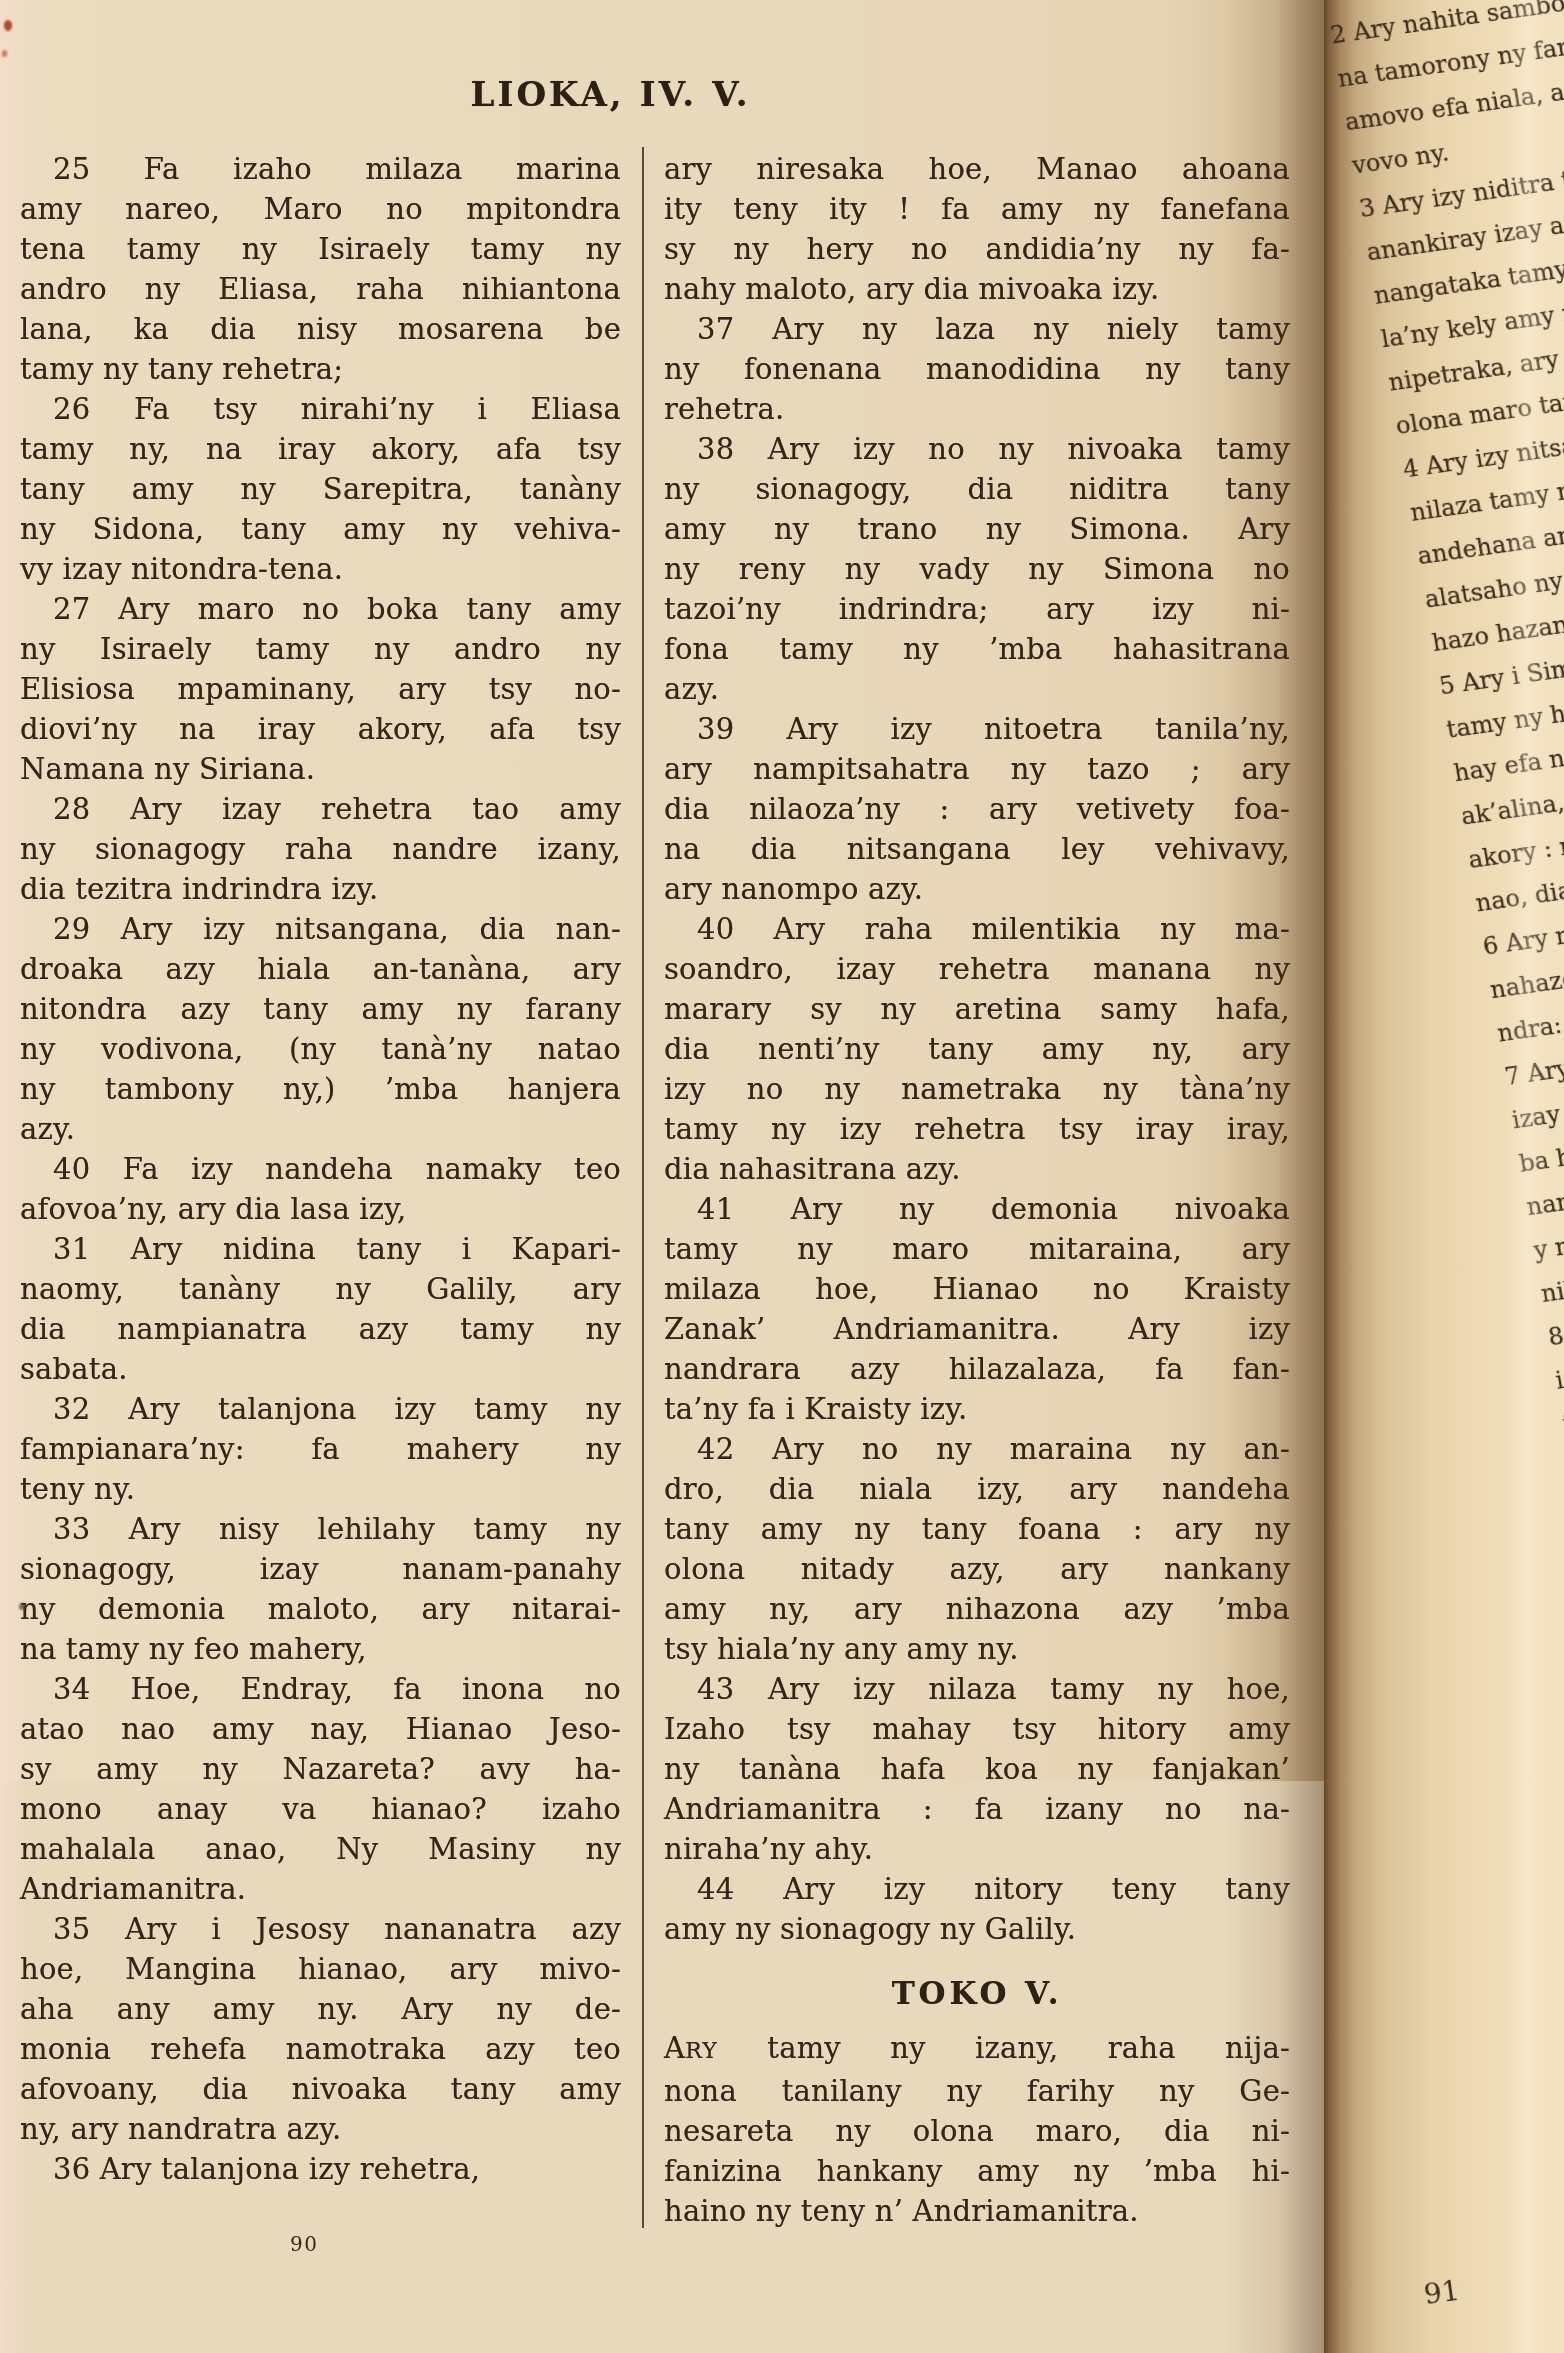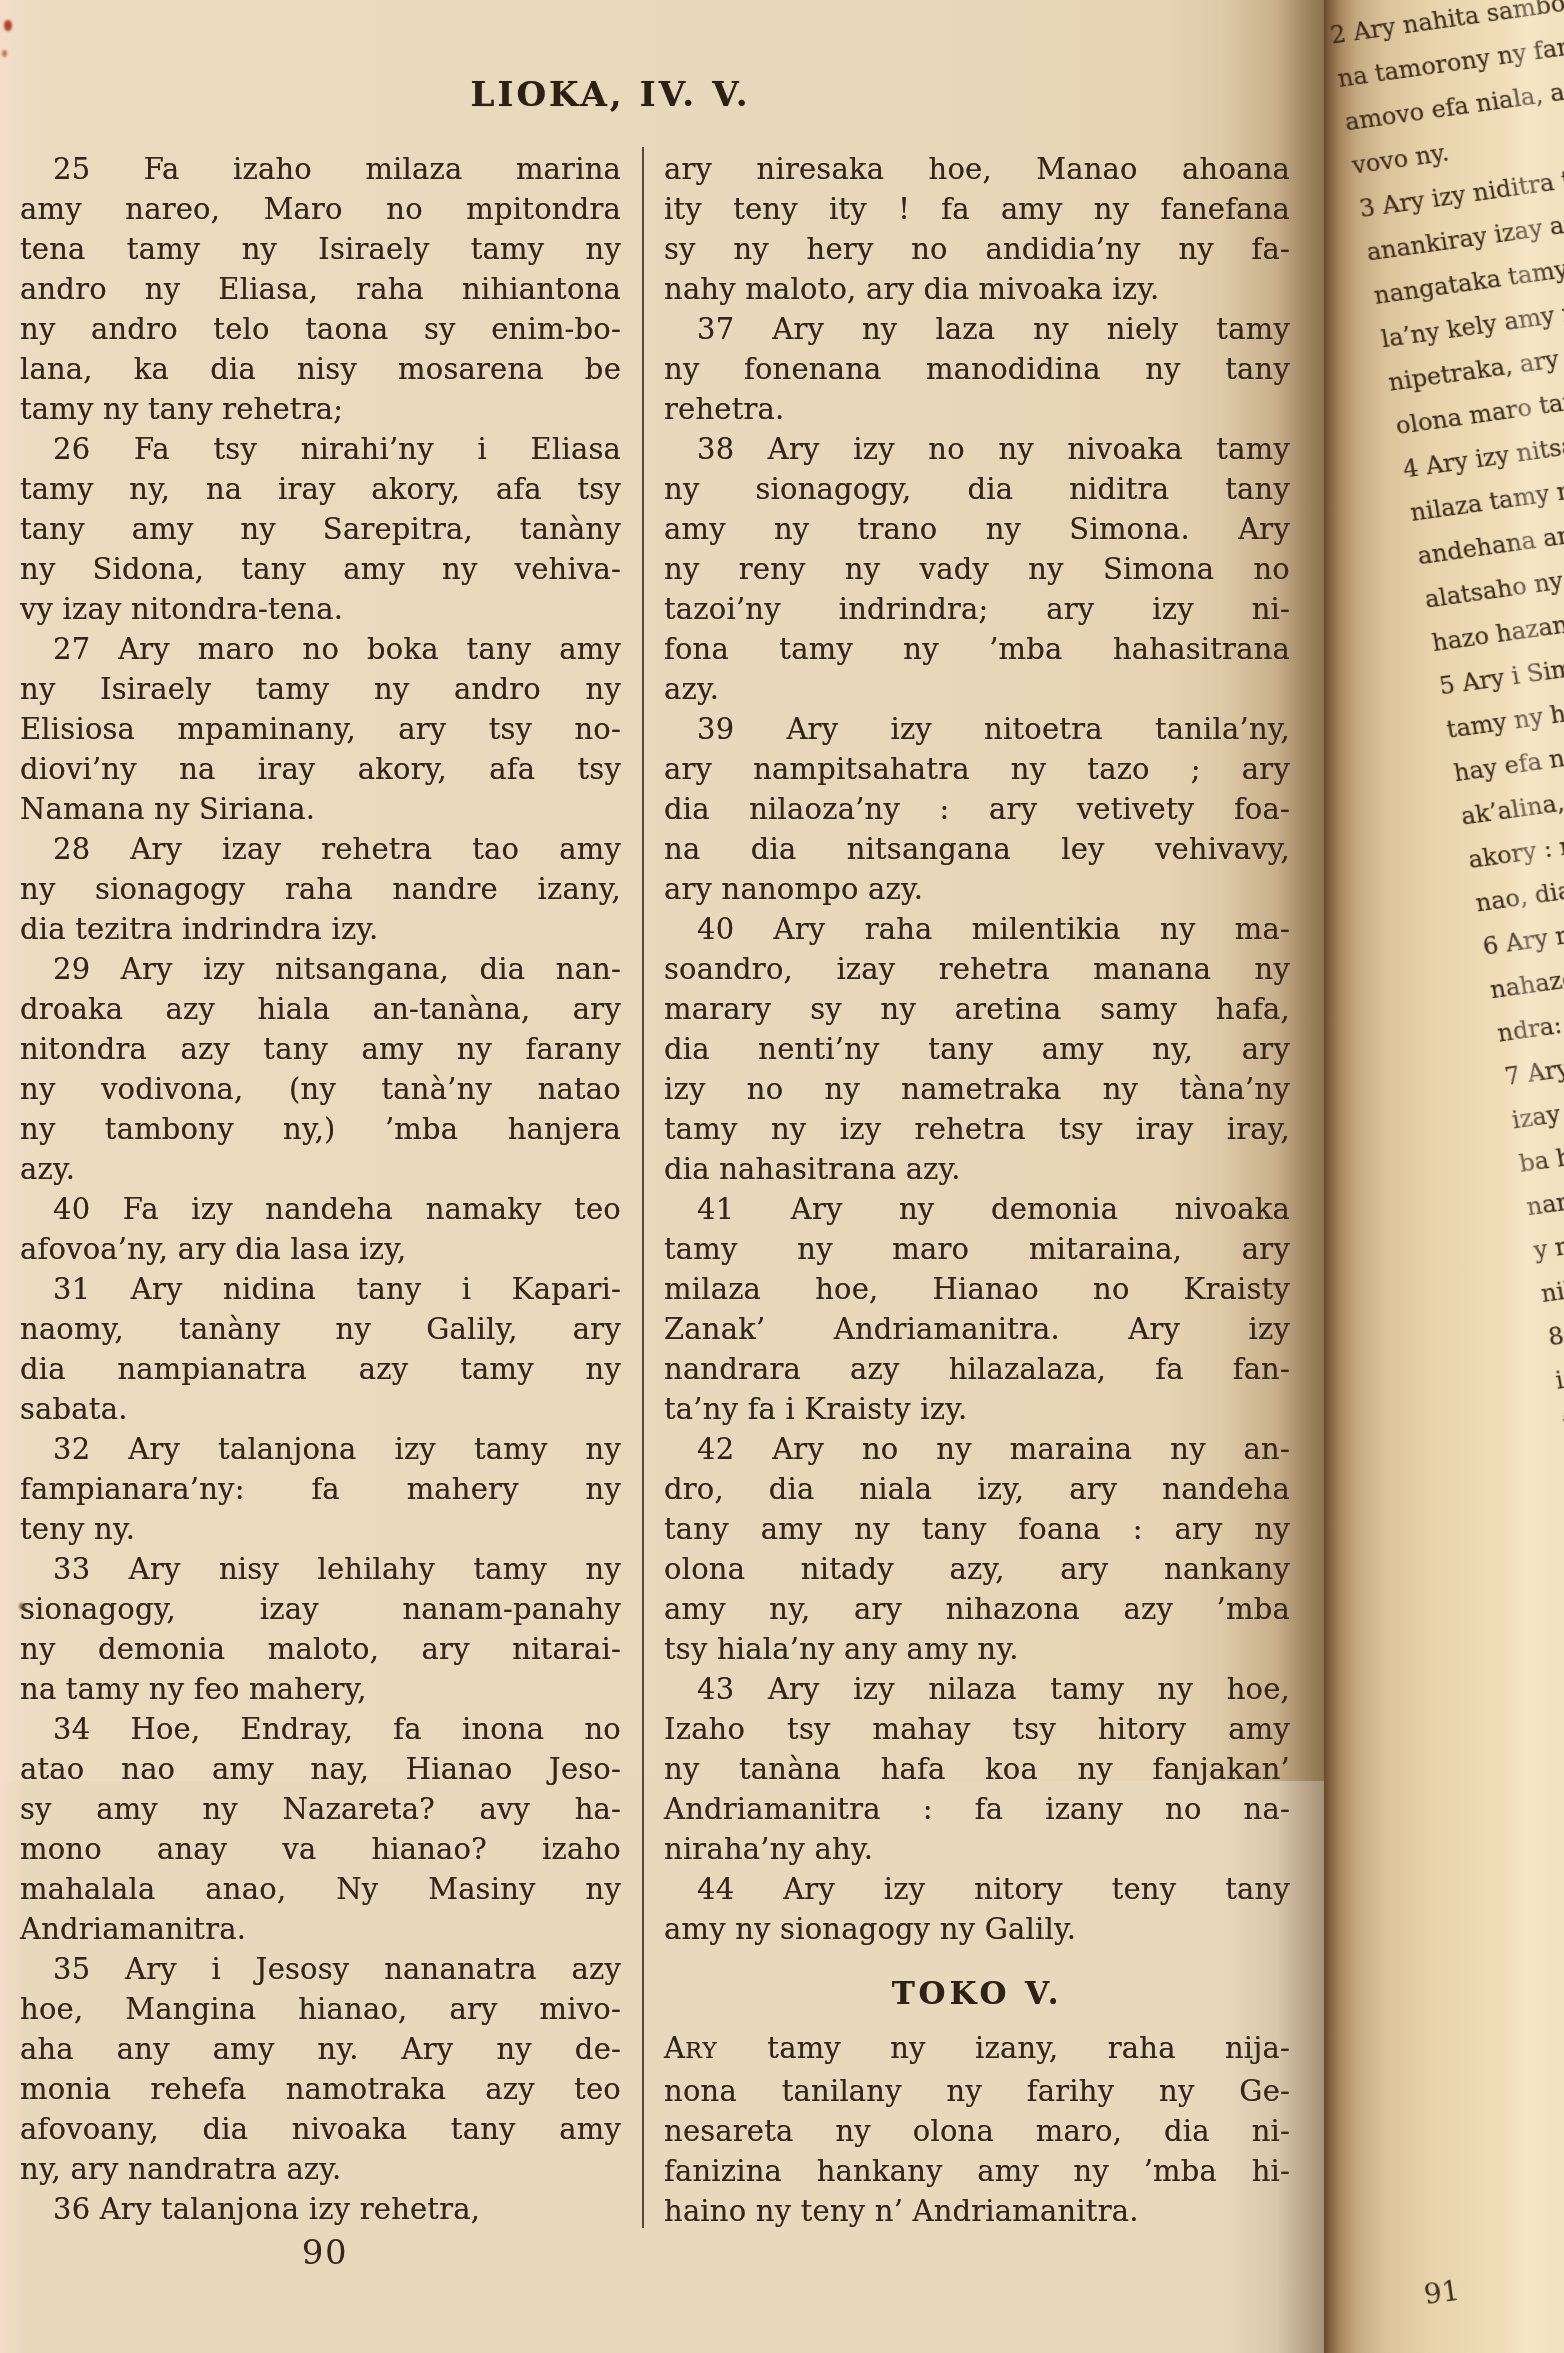"ny andro telo taona sy" div.tl { html: <div>ny andro telo taona sy enim-bo-</div> -> none }
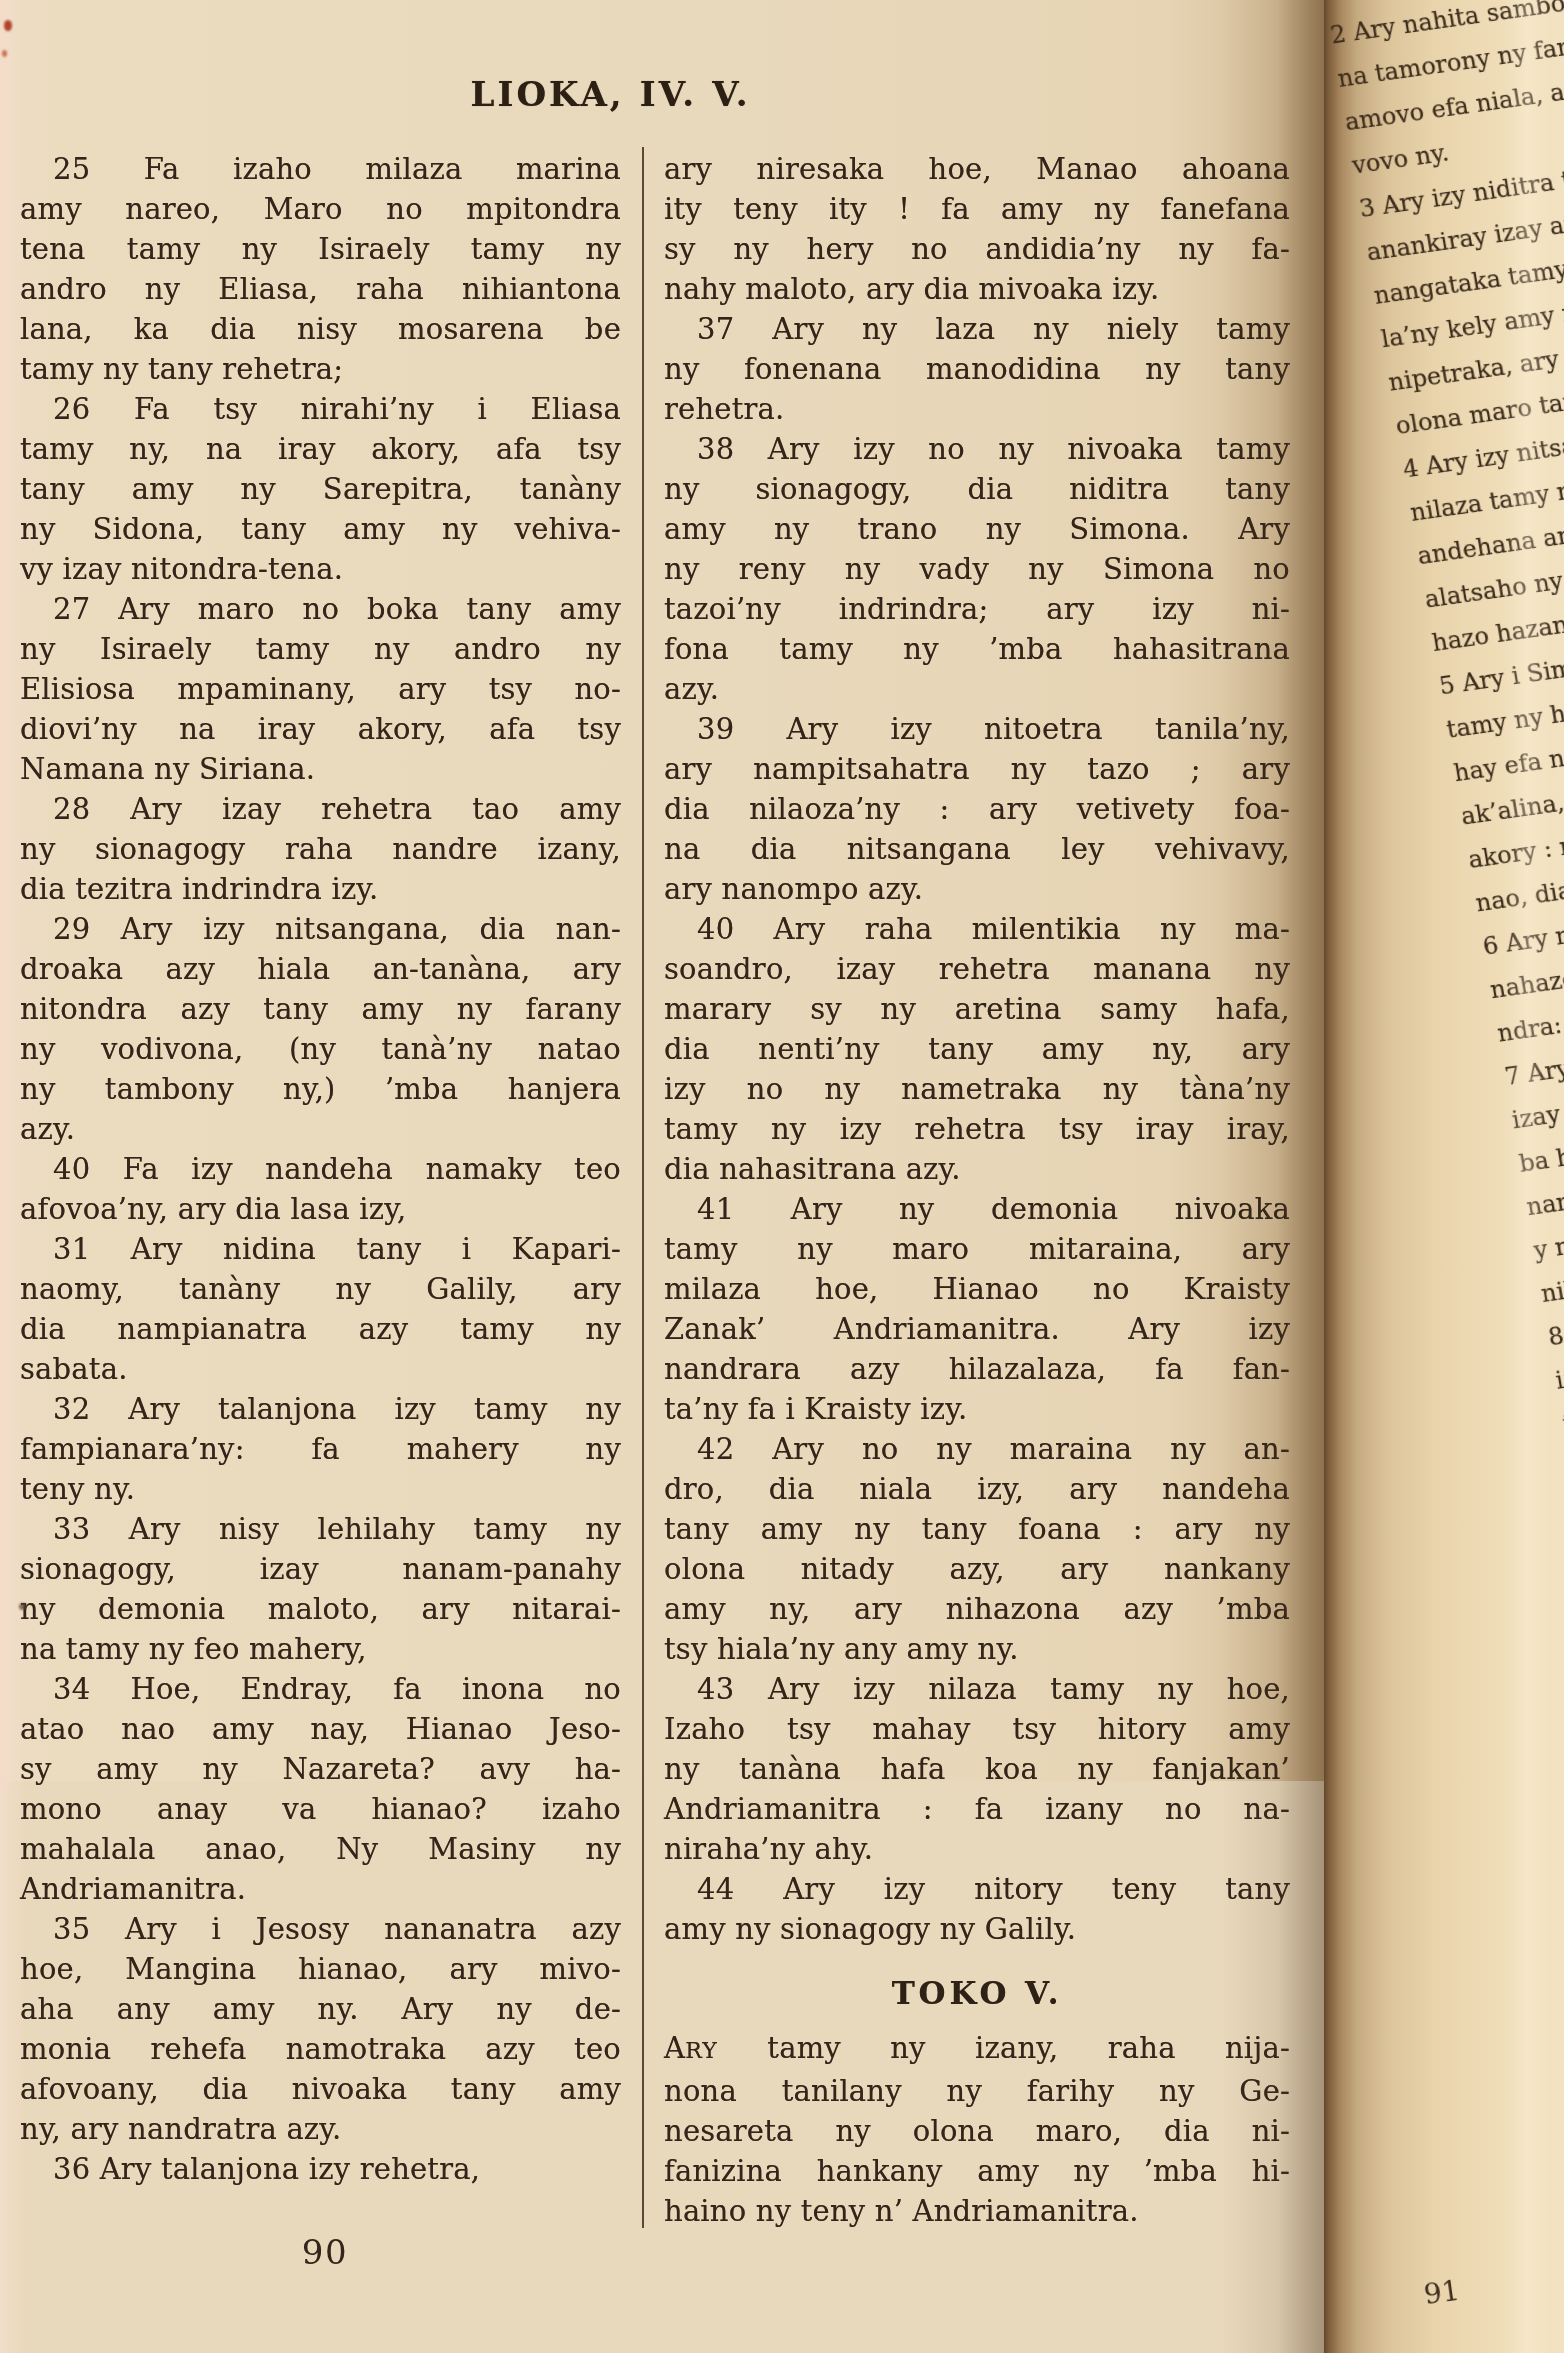"90" .pagenum-left { font-size: 34px -> 20px; left: 278px -> 290px; text-align: center -> none }
